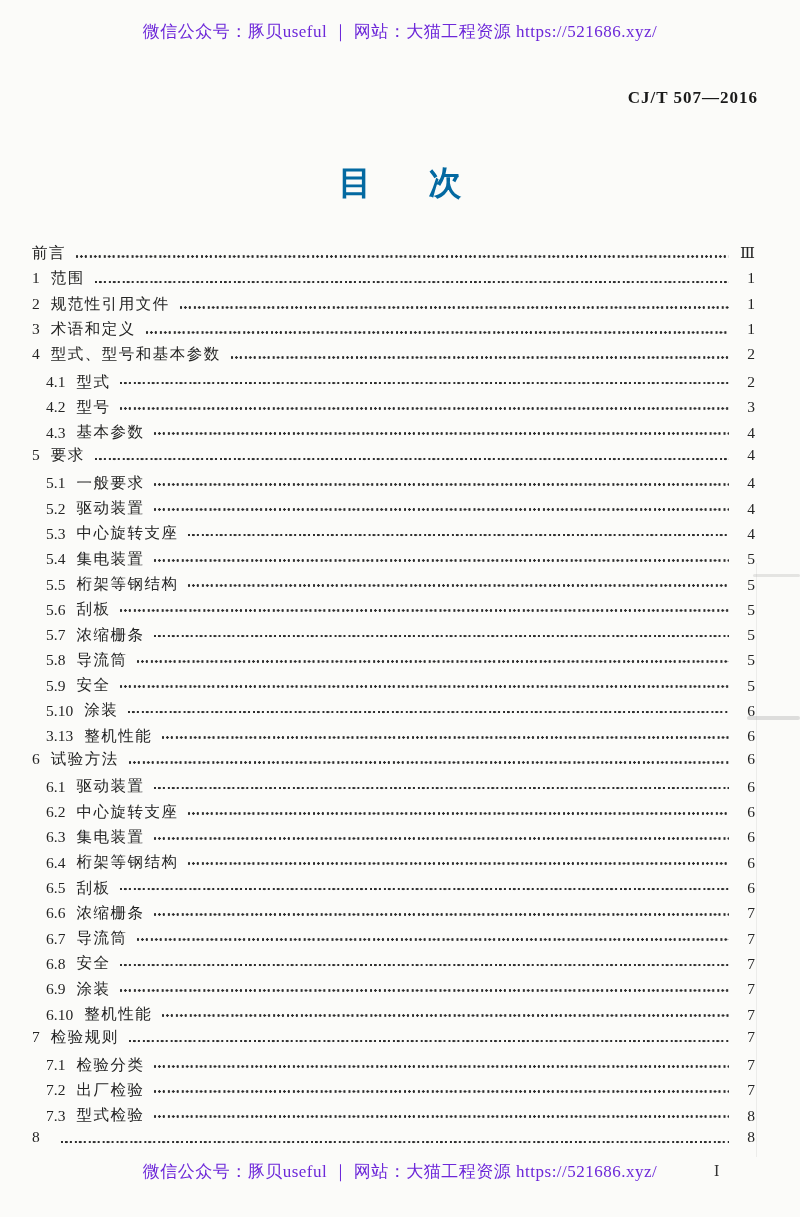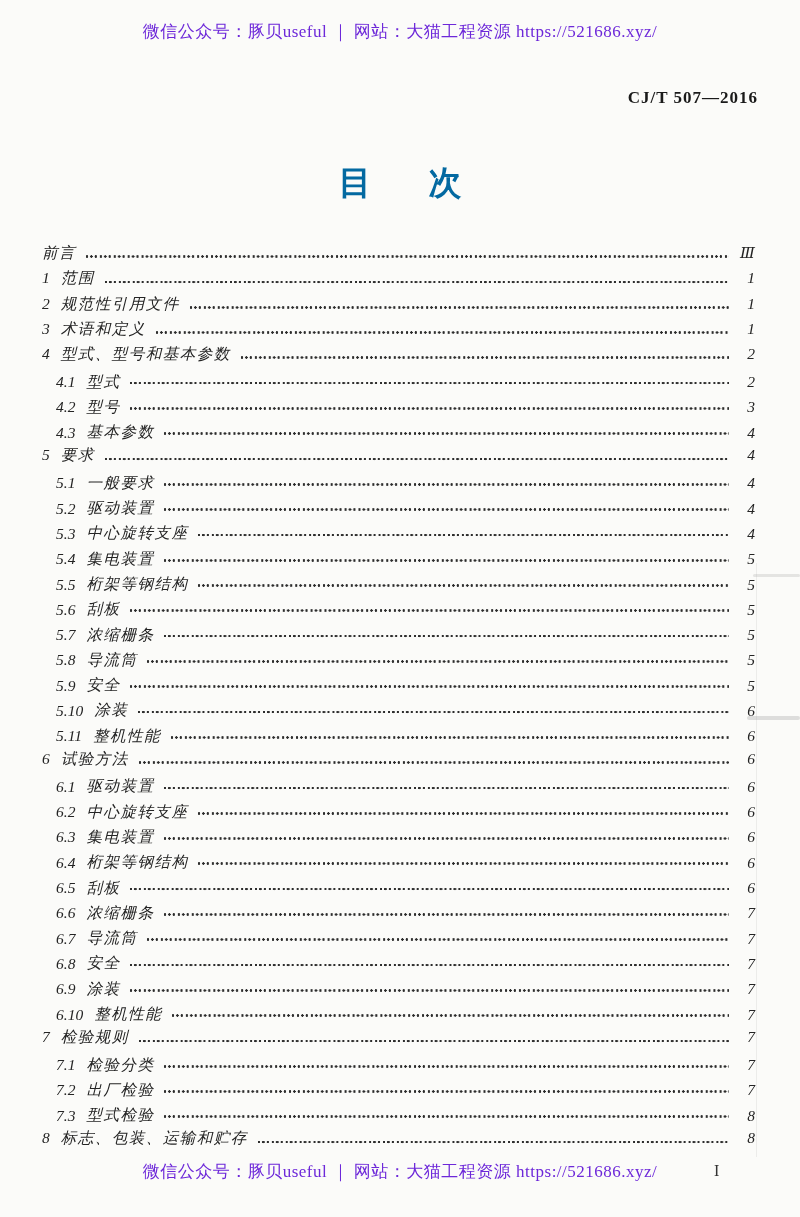"前言" .toc { font-style: italic -> none; left: 42px -> 32px }
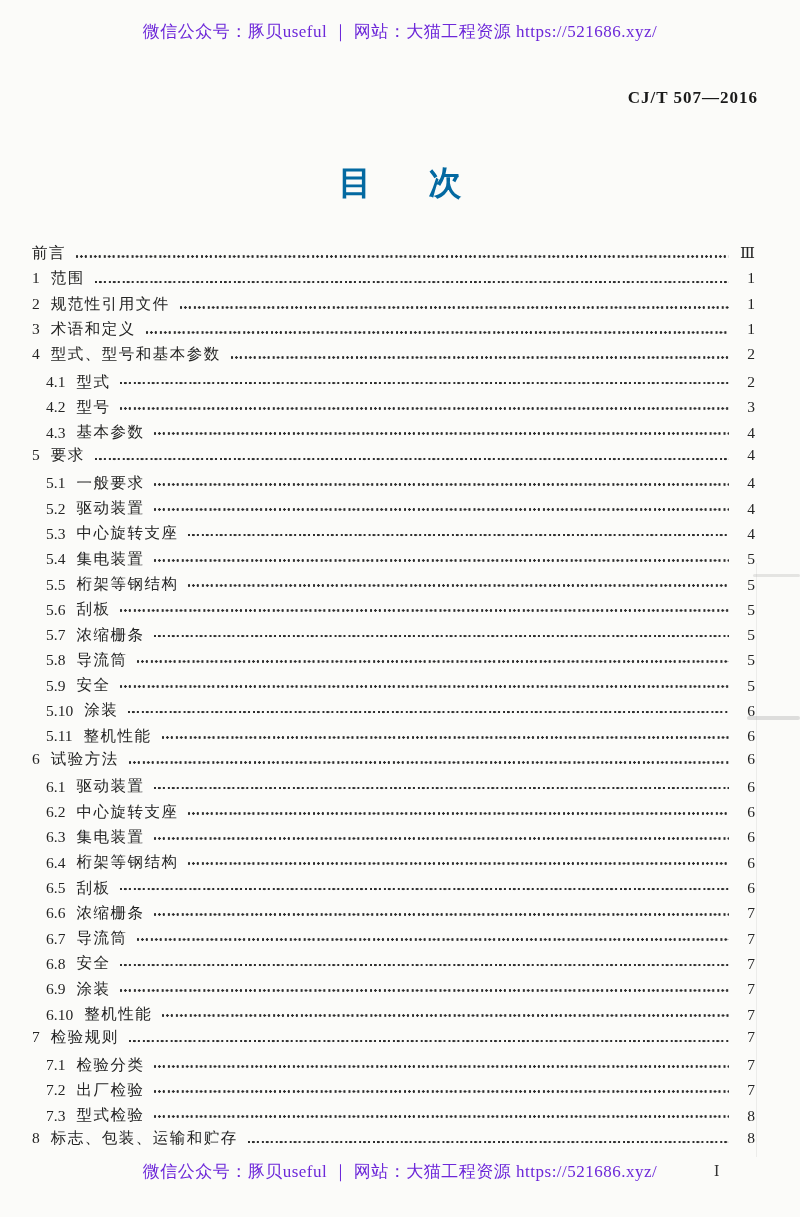"5.11" span.num { text: 5.11 -> 3.13 }
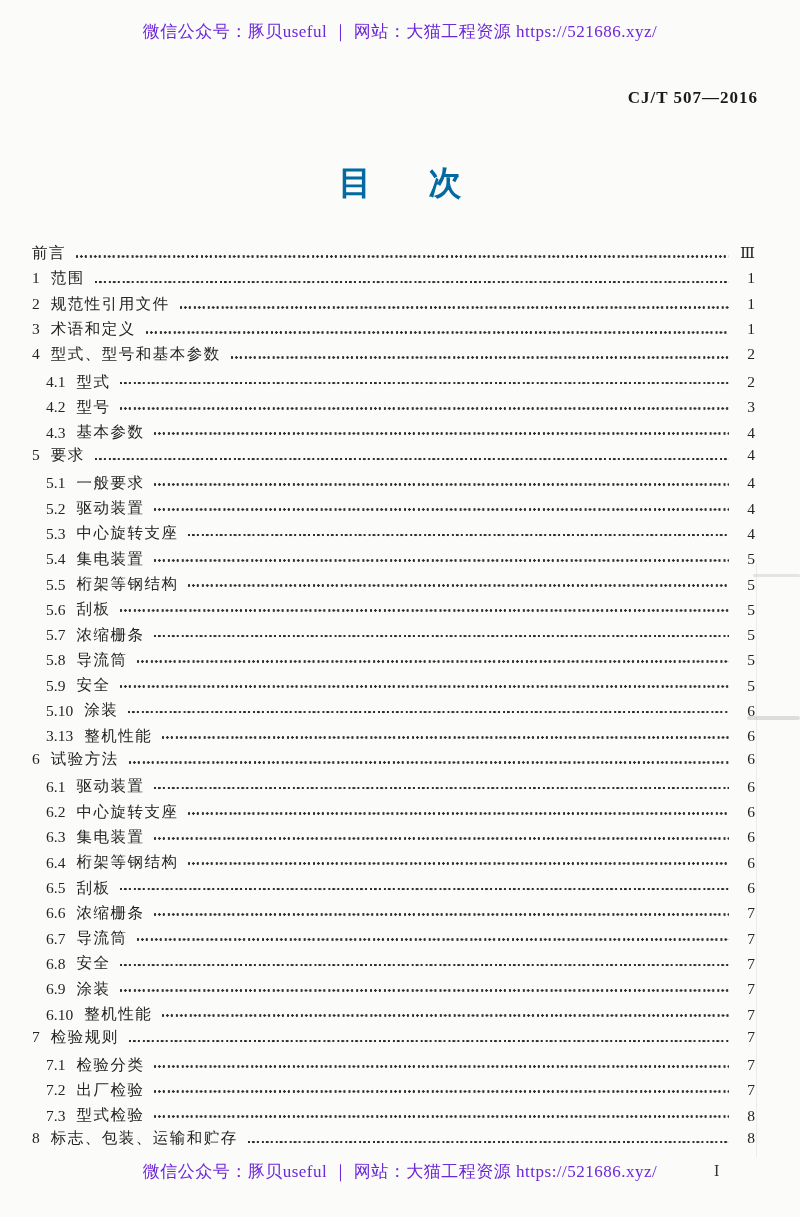"标志、包装、运输和贮存" span.label { html: <span>标志、包装、运输和贮存</span> -> none }
